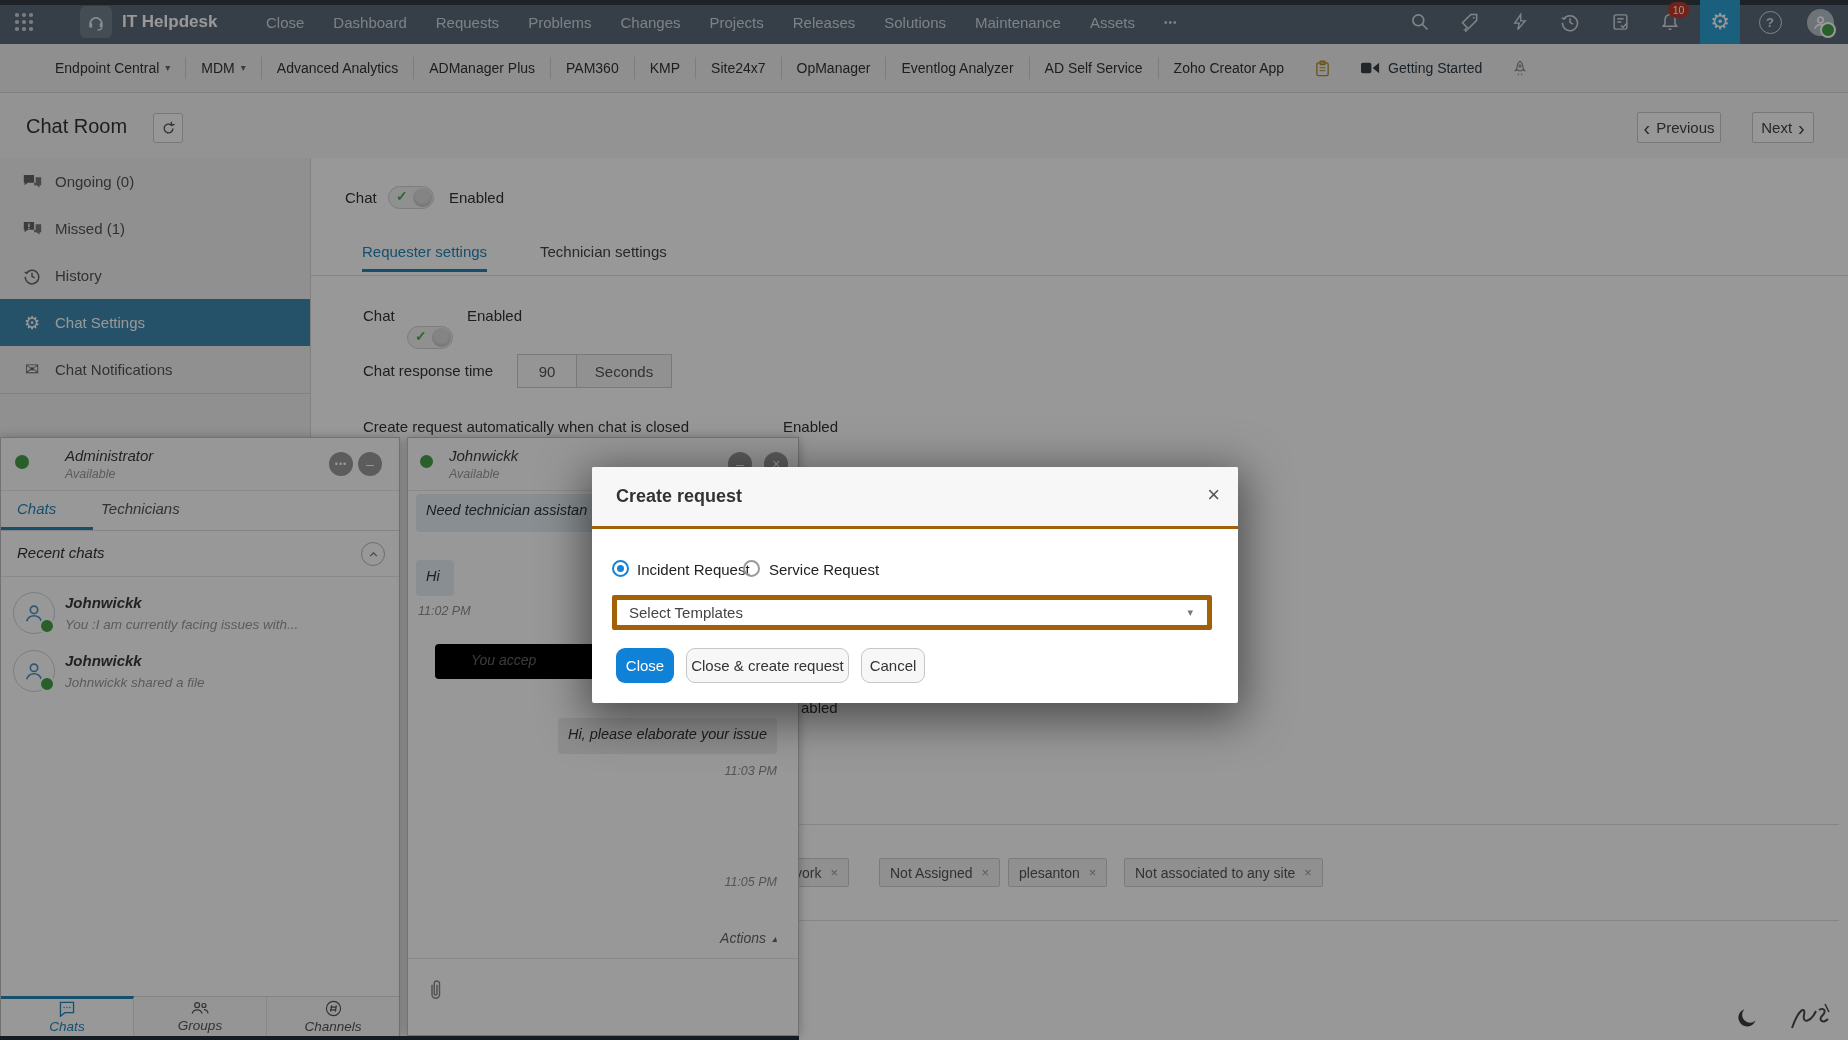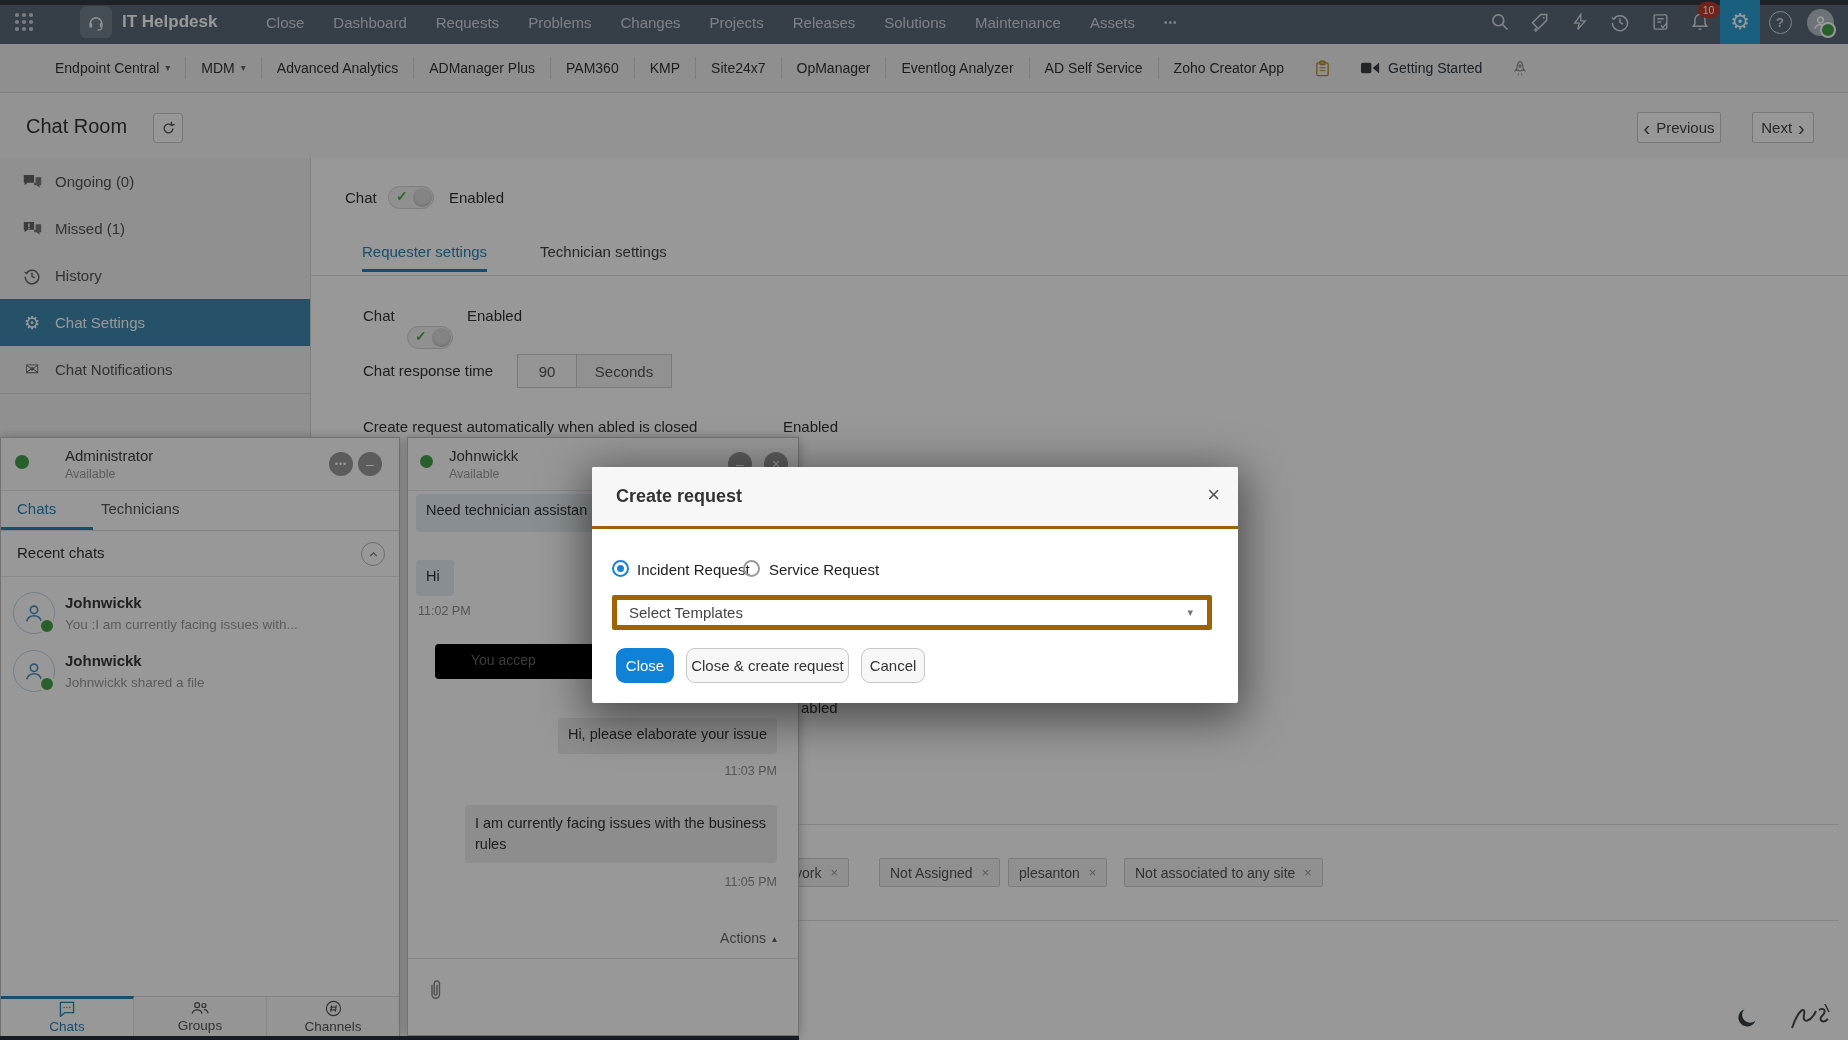"10" .nav-right { gap: none -> 10px }
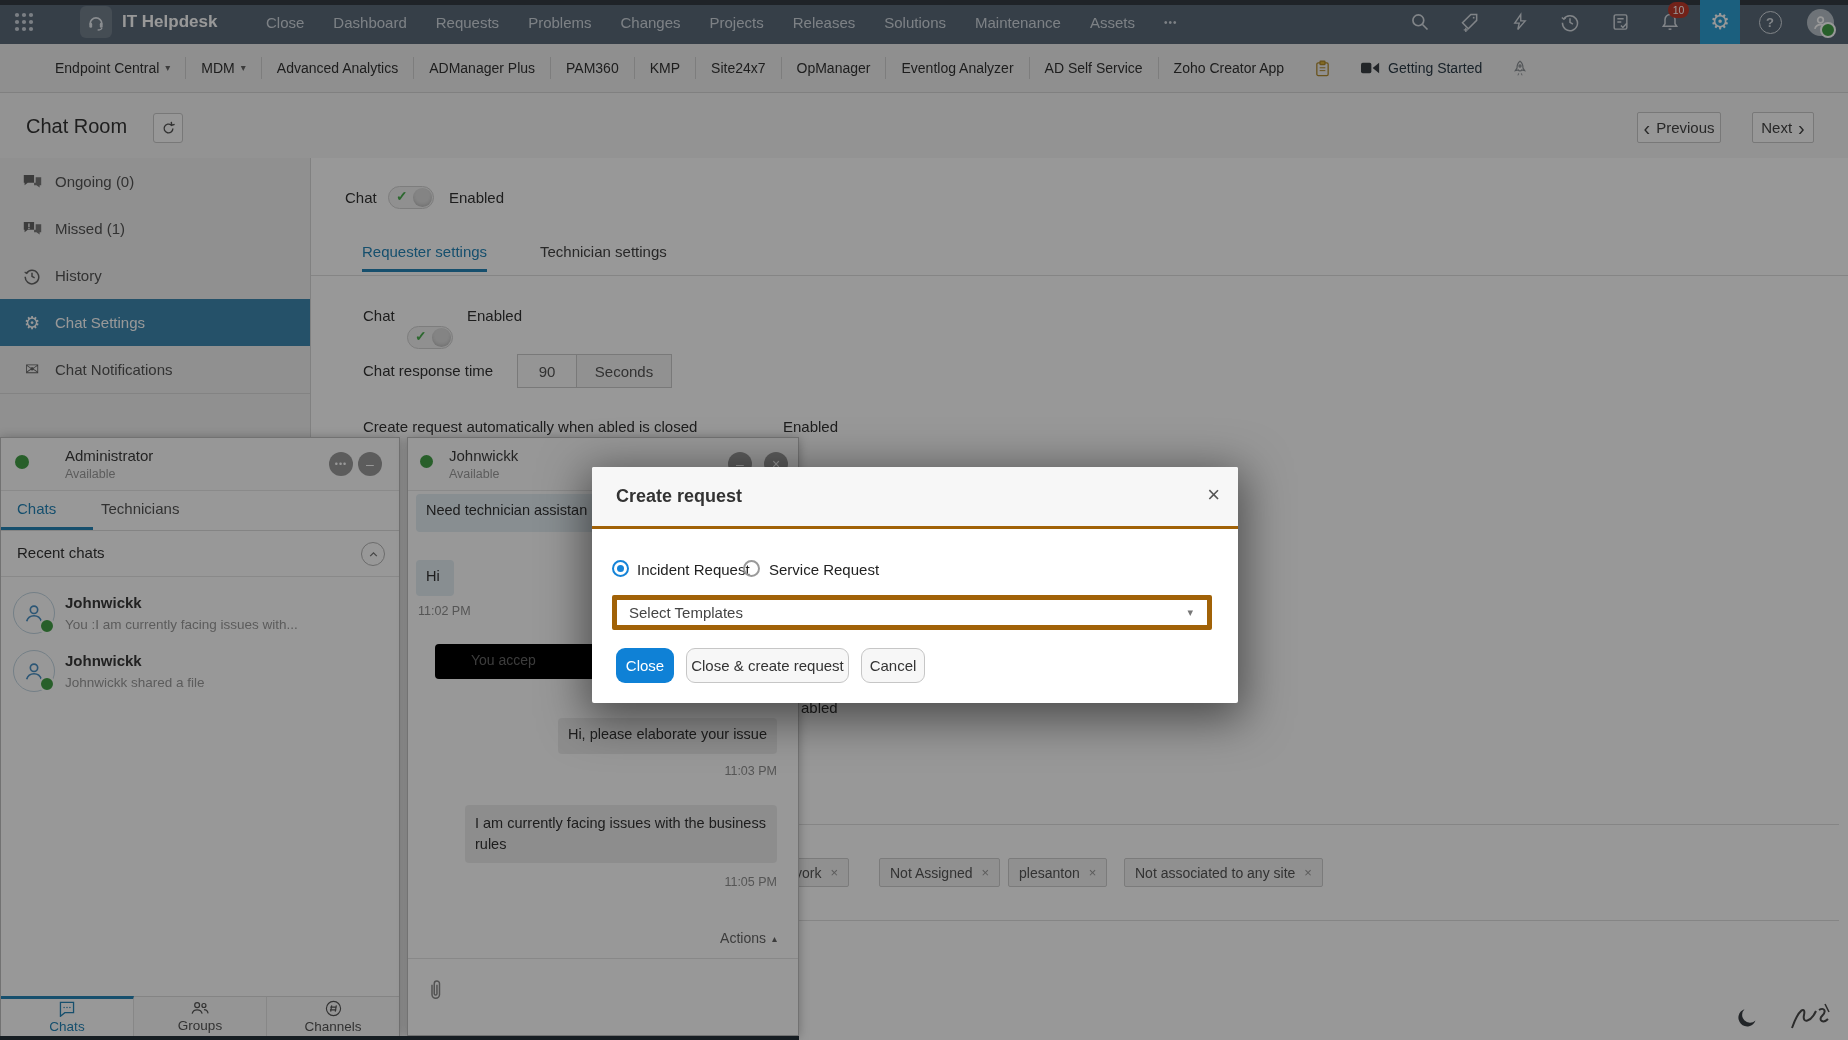"Create request automatically when abled" span.abs { text: abled -> chat }
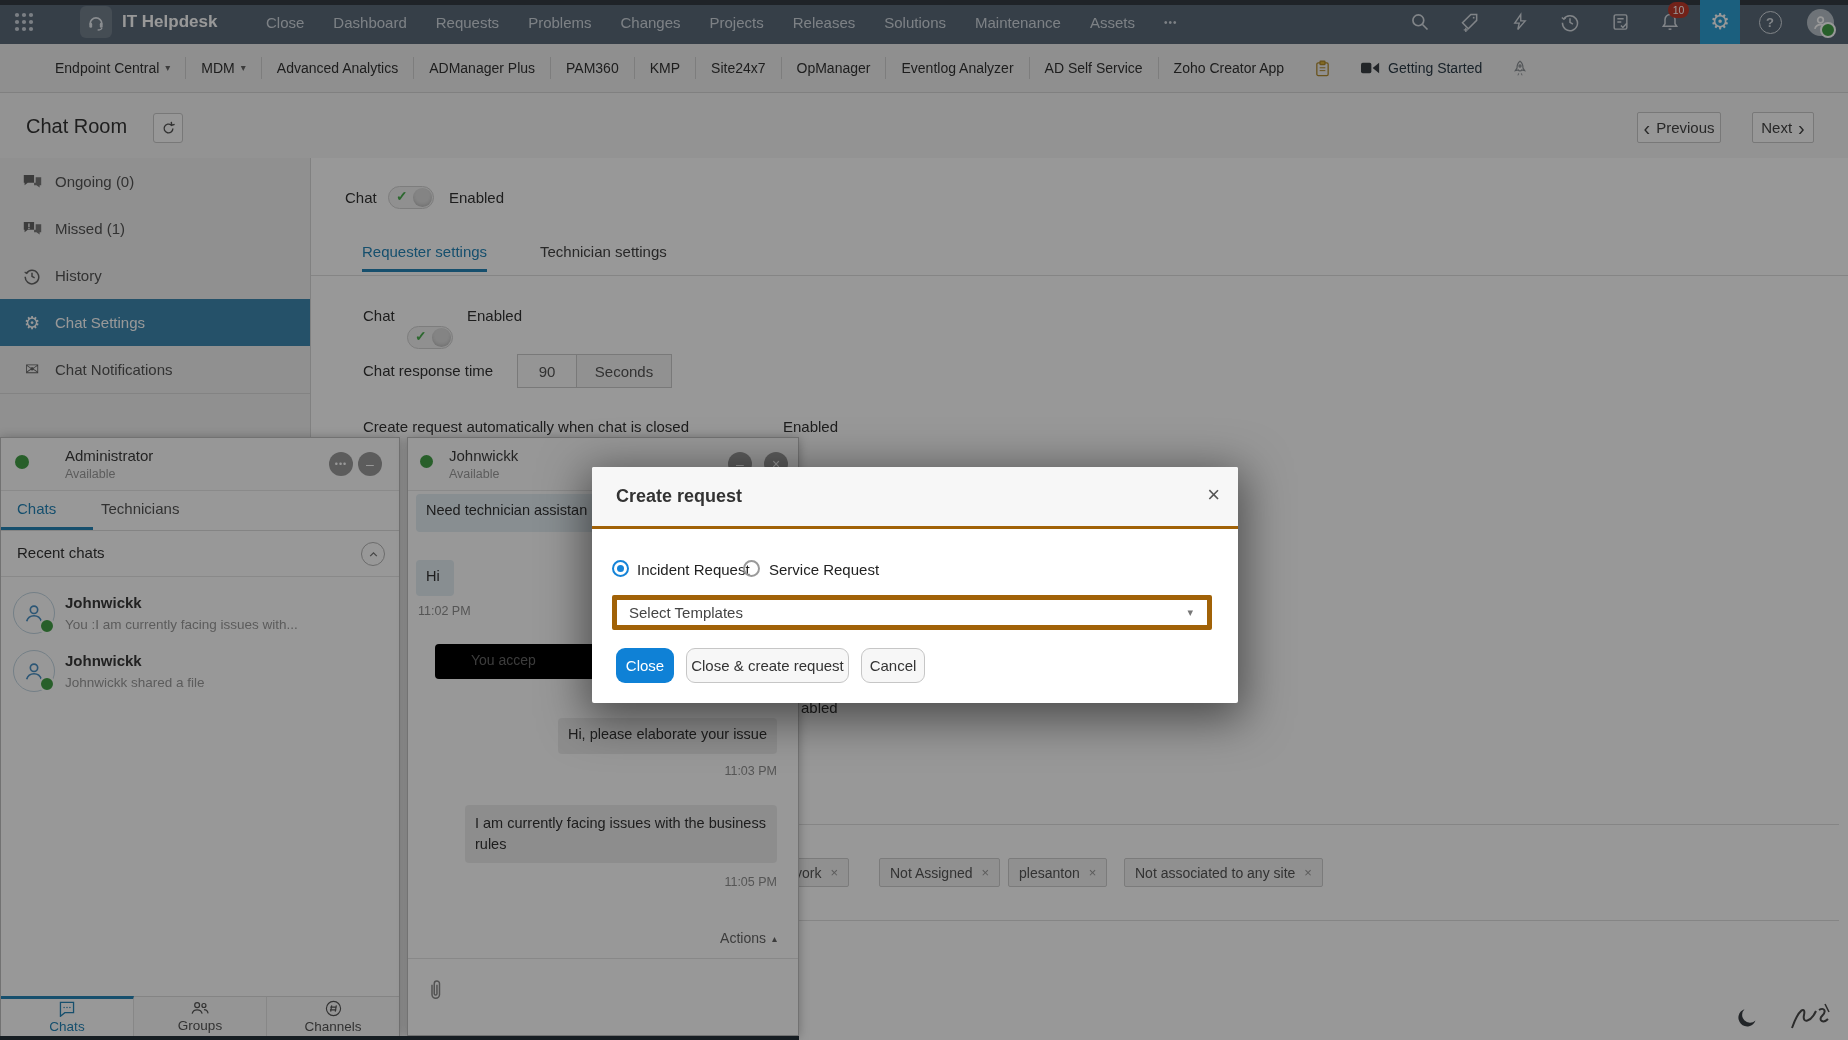"Administrator" .panel { font-style: none -> italic }
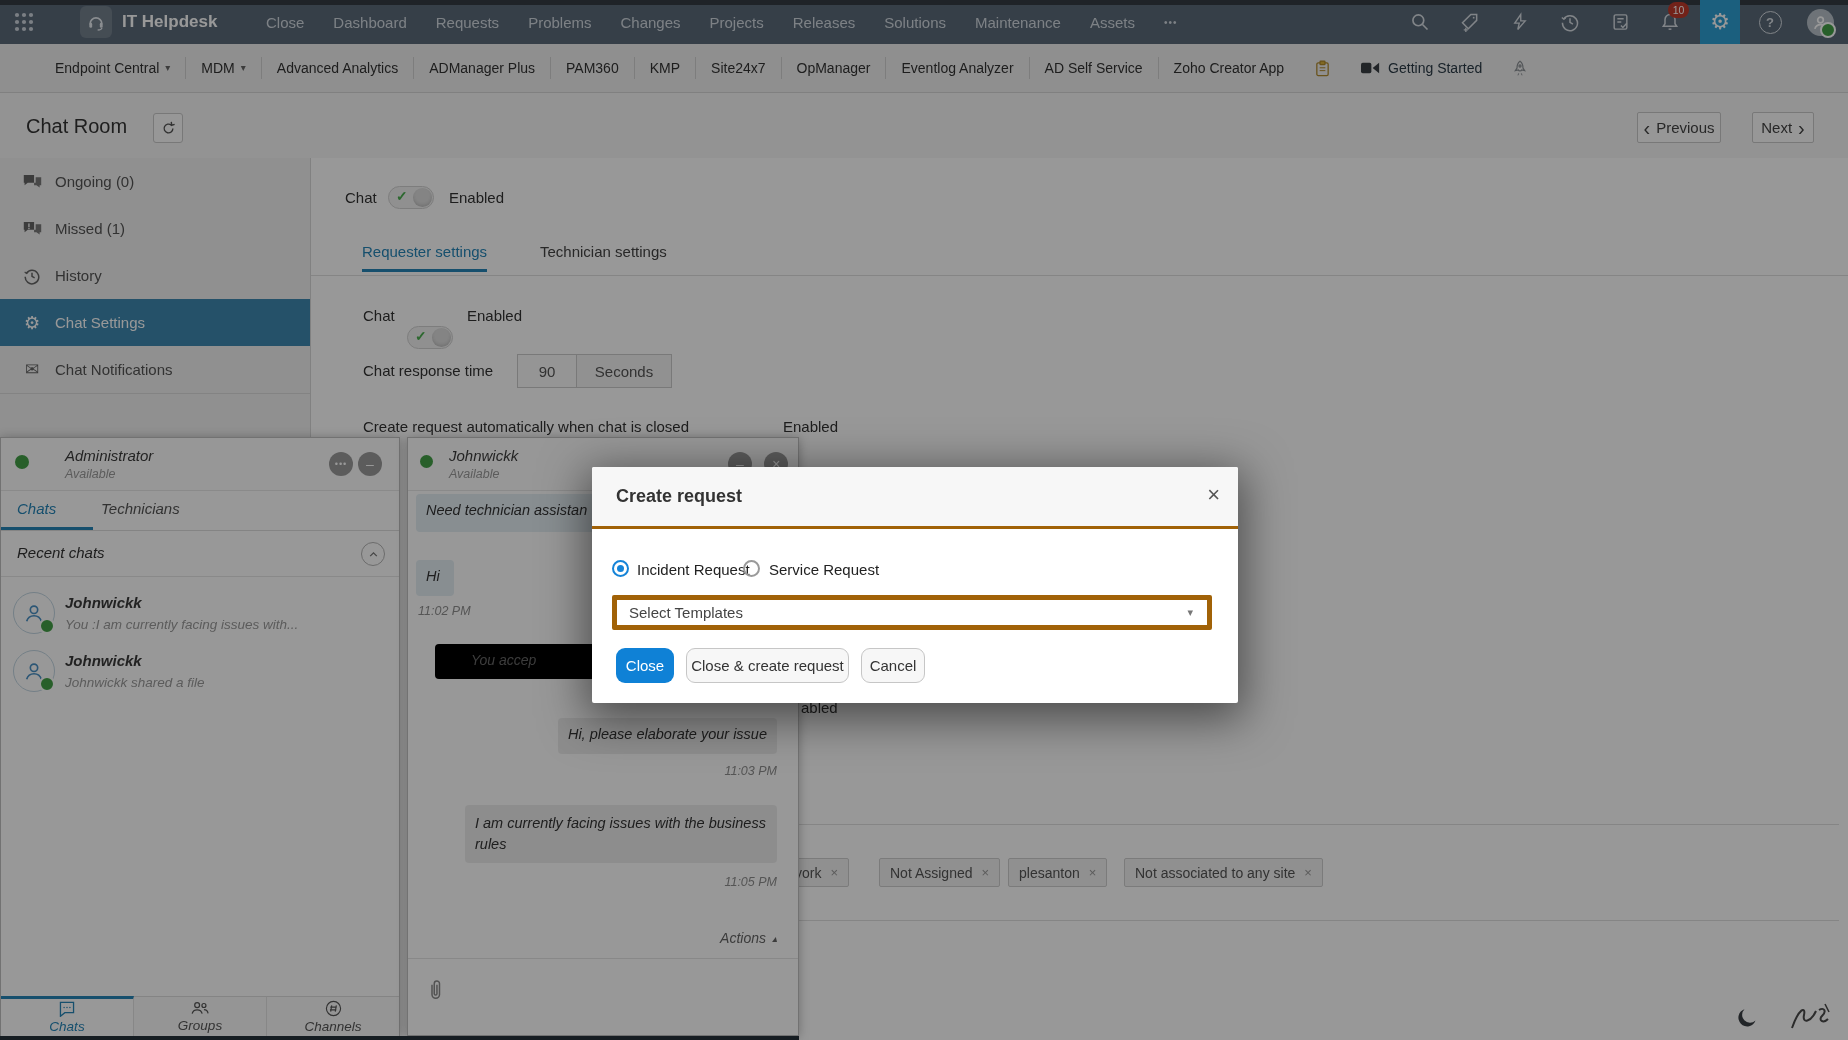"I am currently facing issues" div.bub { html: <div>I am currently facing issues with the business rules</div> -> none }
